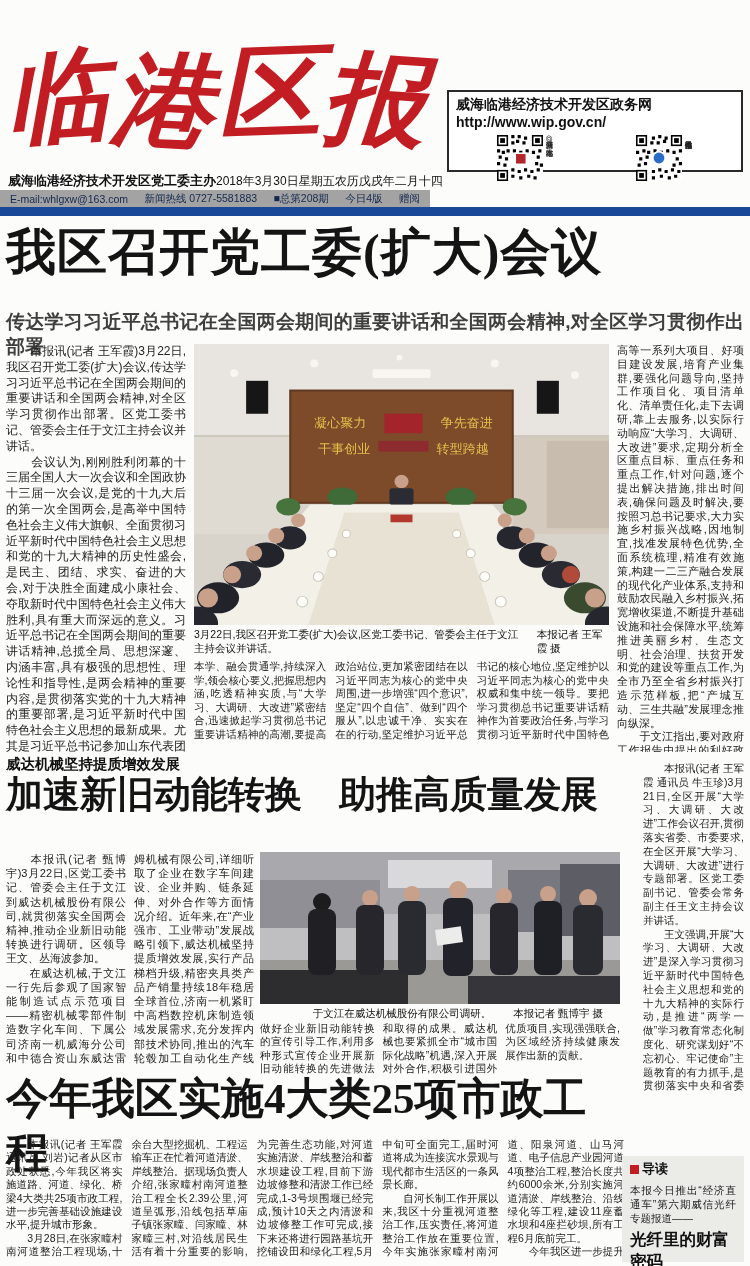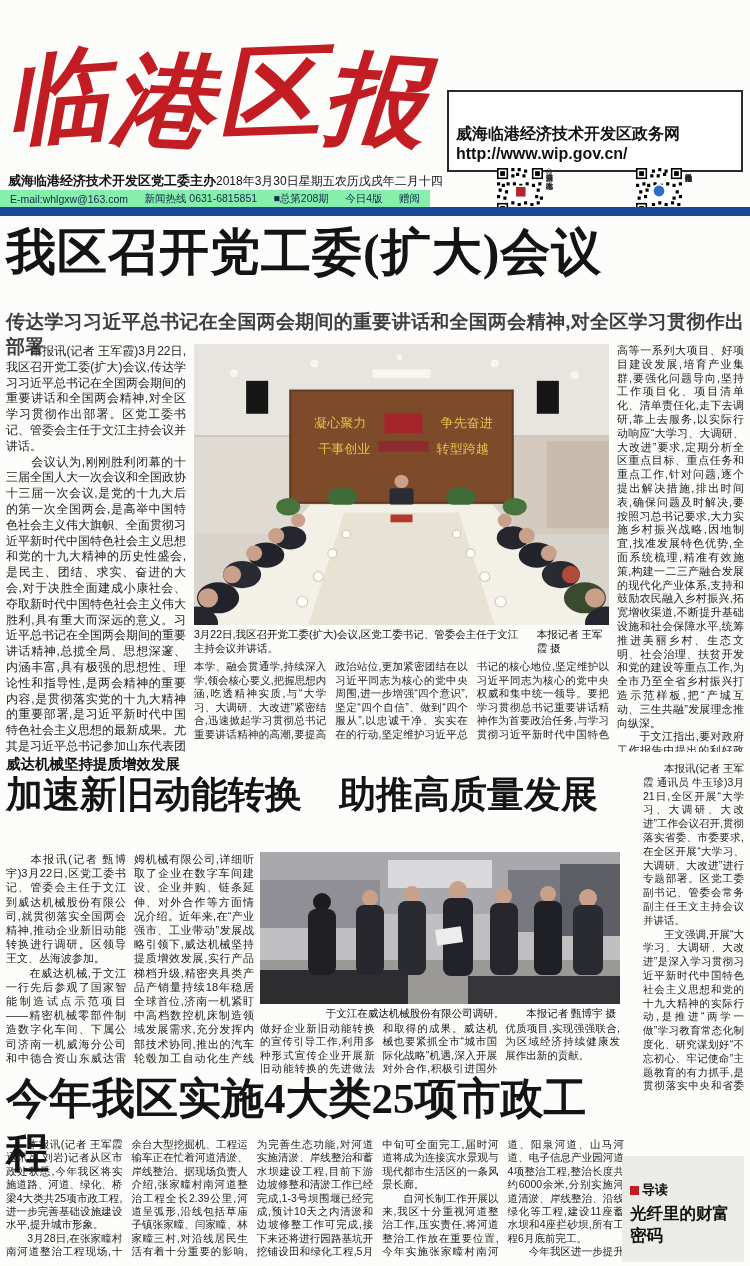"威海临港经济技术开发区政务网http://www.wip.gov.cn/" .gov-site { font-size: 16px -> 14px; margin-top: 28px -> none }
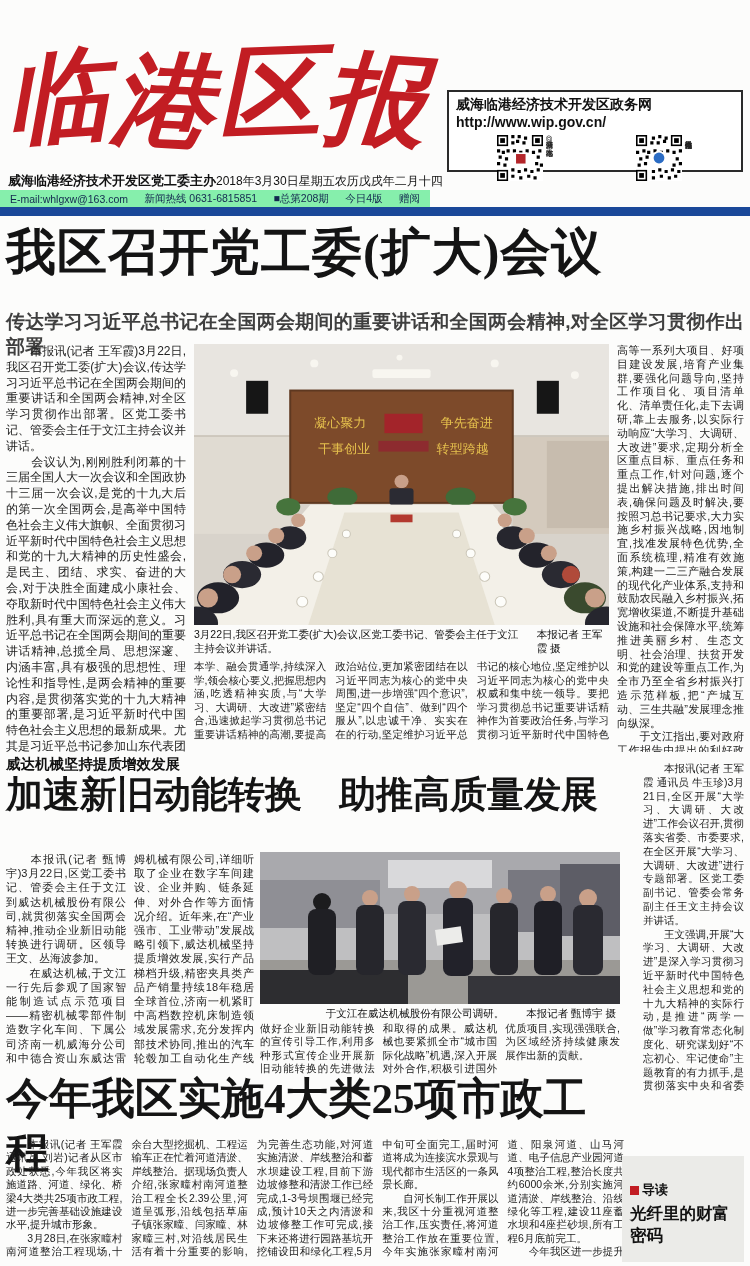"E-mail:whlgxw@163.com" .info2 { background: #86efac -> #a3a3a3 }
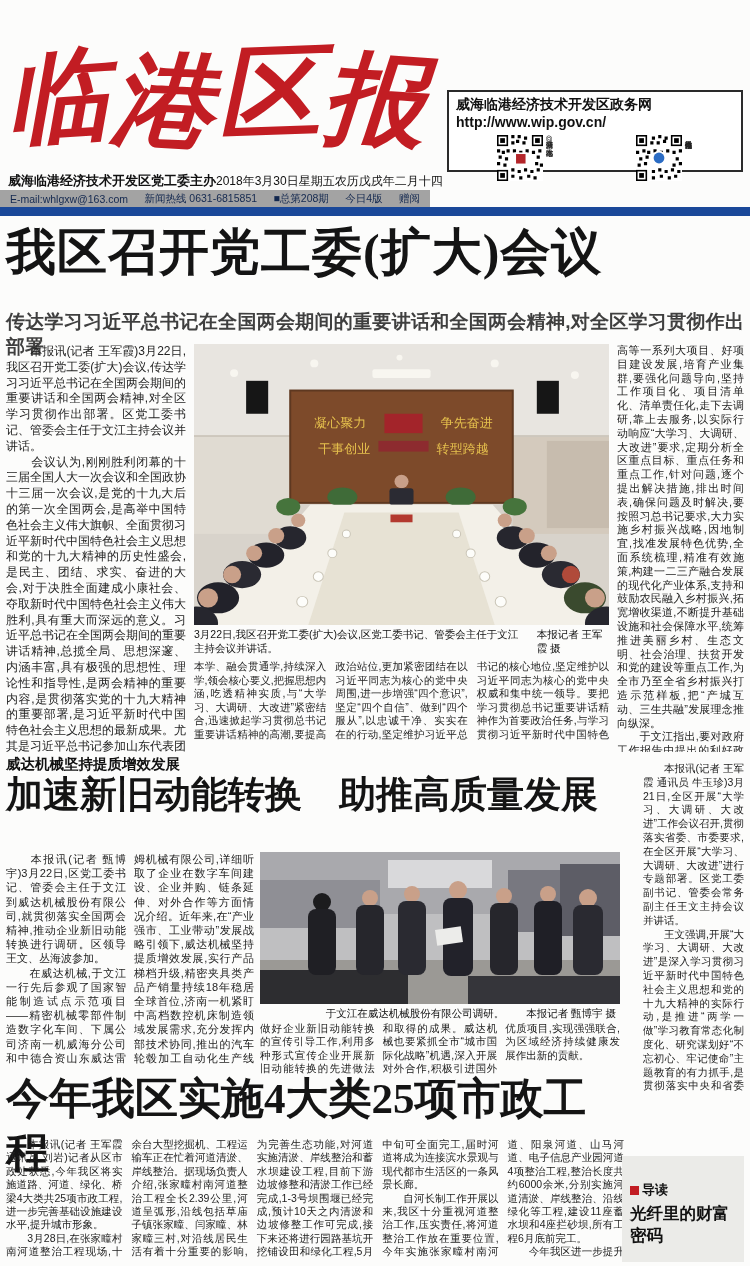"新闻热线 0631-6815851" span { text: 0631-6815851 -> 0727-5581883 }
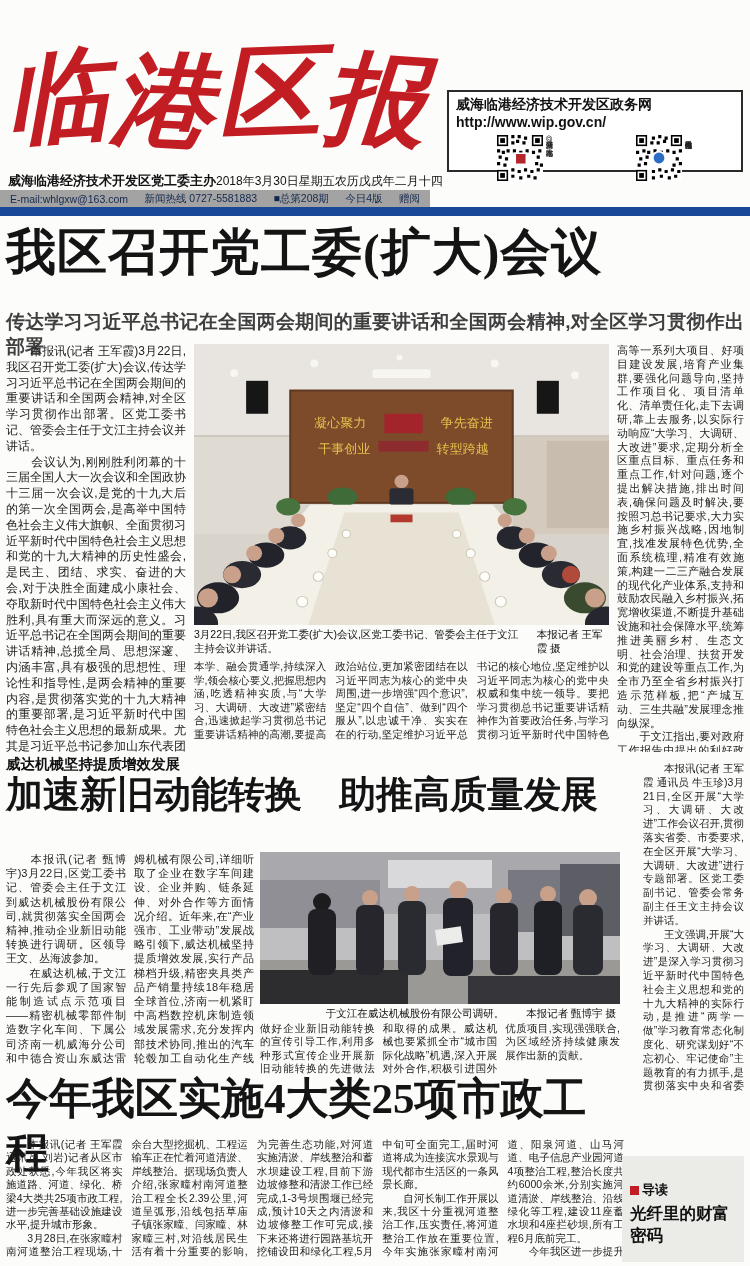"于文江在威达机械股份有限公司调研。" .a2-cap { left: 256px -> 243px }
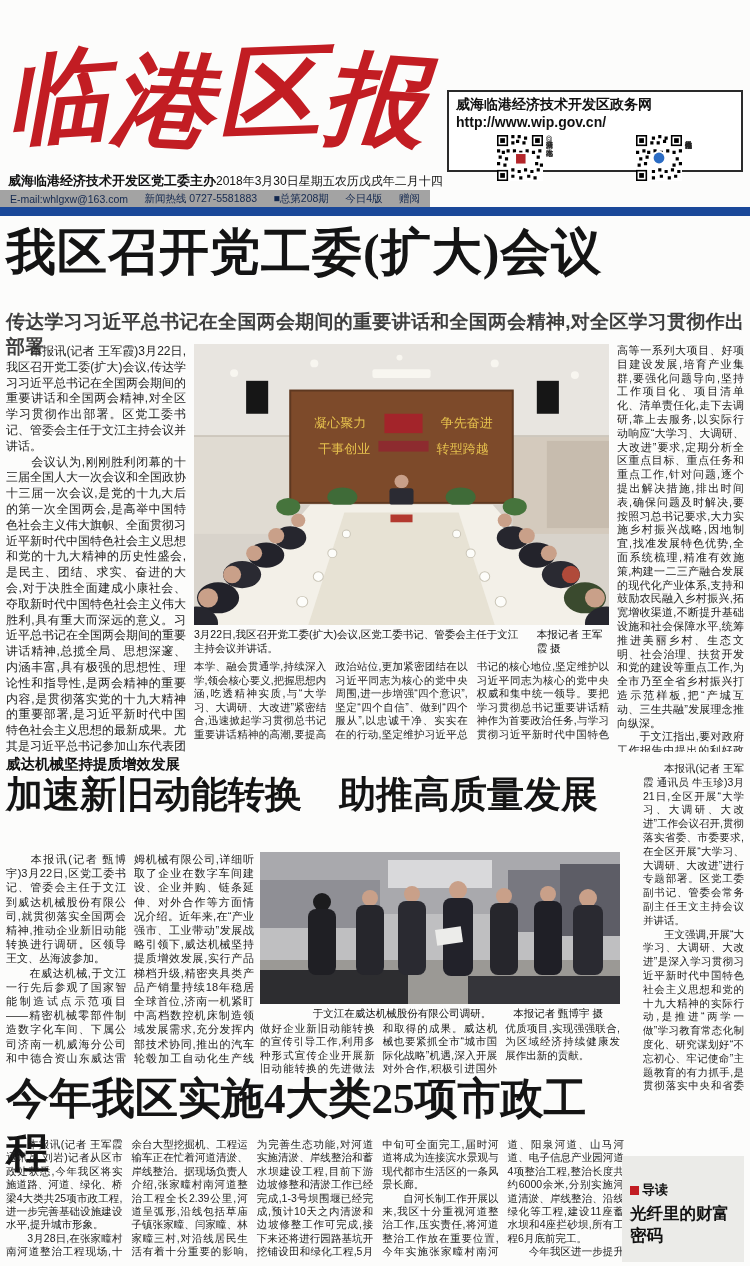"导读" .daodu { padding: 25px 8px 6px -> 4px 8px 6px }
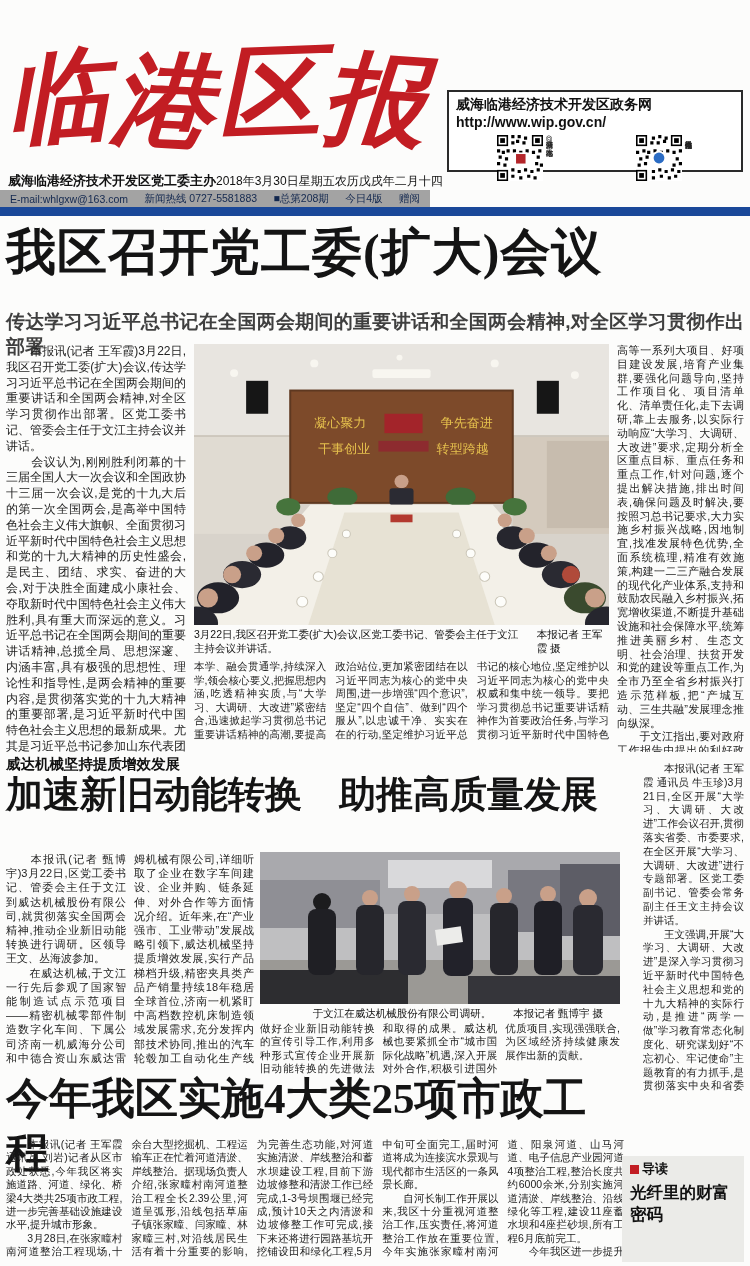"本报今日推出“经济直通车”第六期威信光纤专题报道——" div.dd-intro { html: none -> <div>本报今日推出“经济直通车”第六期威信光纤专题报道——</div> }
